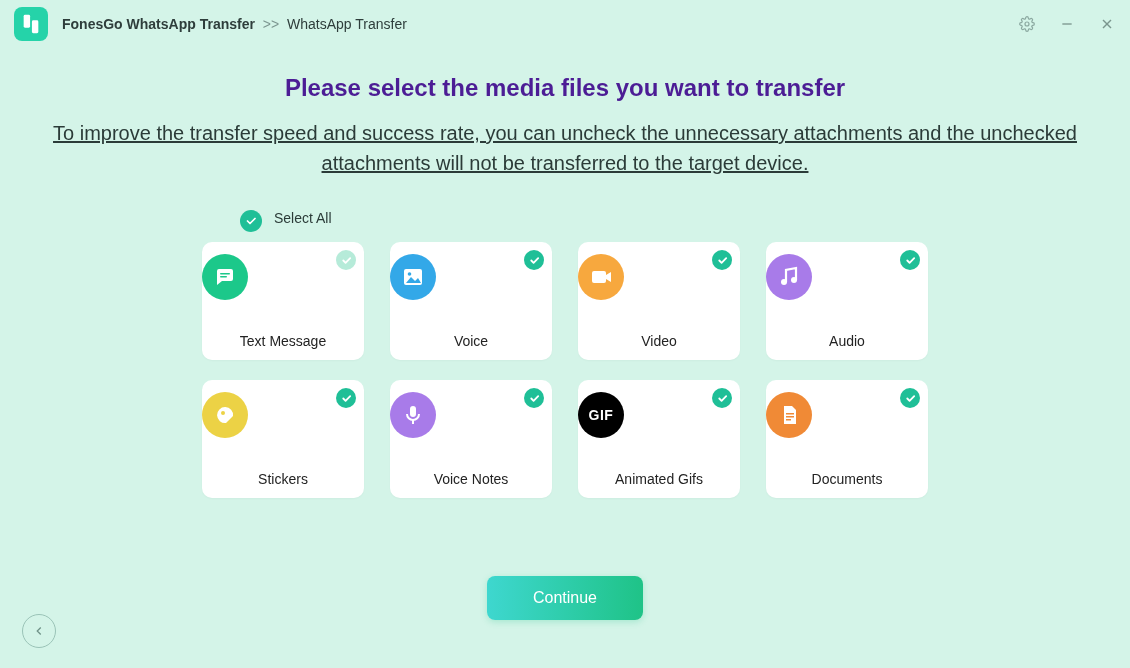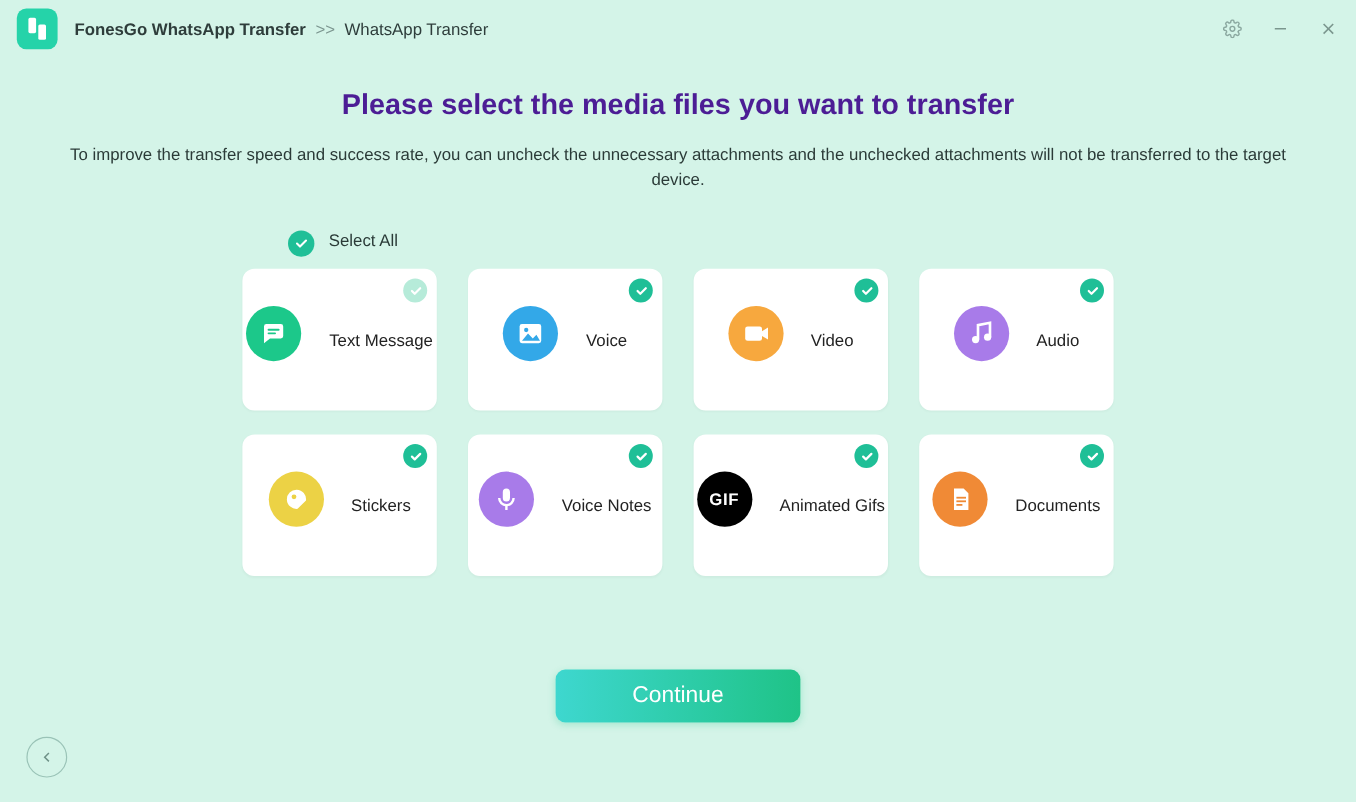"To improve the transfer speed" .subtitle { font-size: 14px -> 20px; text-decoration: none -> underline }
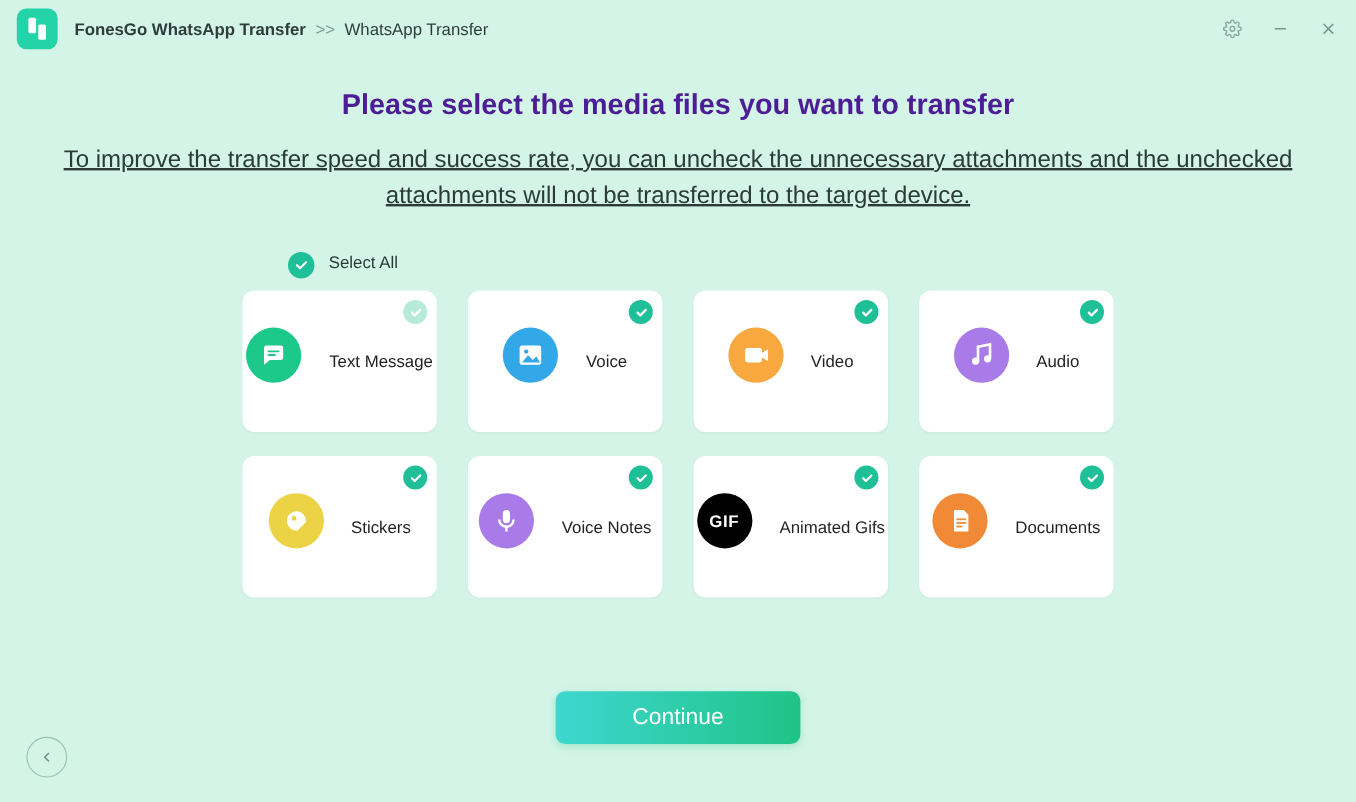"Text Message" .card { align-items: center -> none; flex-direction: row -> column }
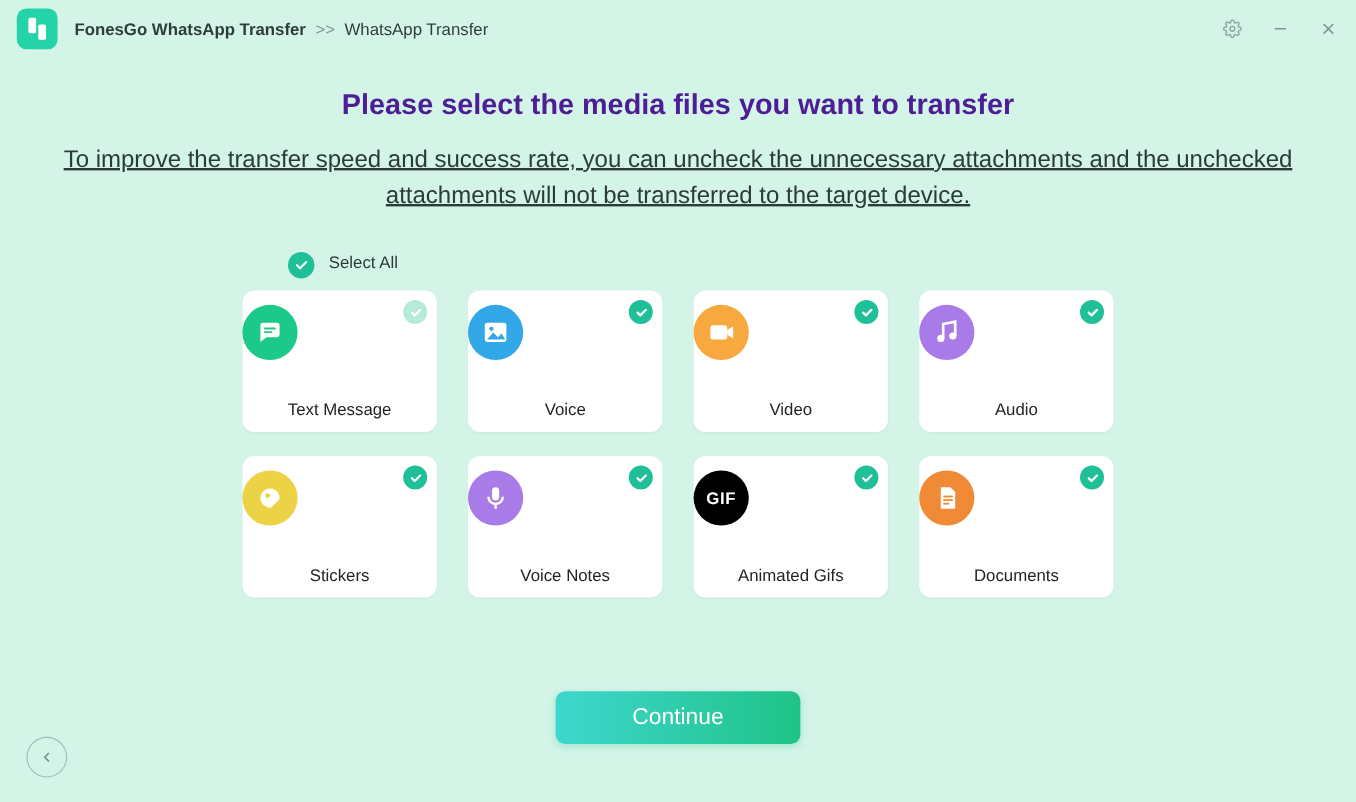"Continue" .continue-btn { font-size: 19px -> 16px; width: 204px -> 156px }
